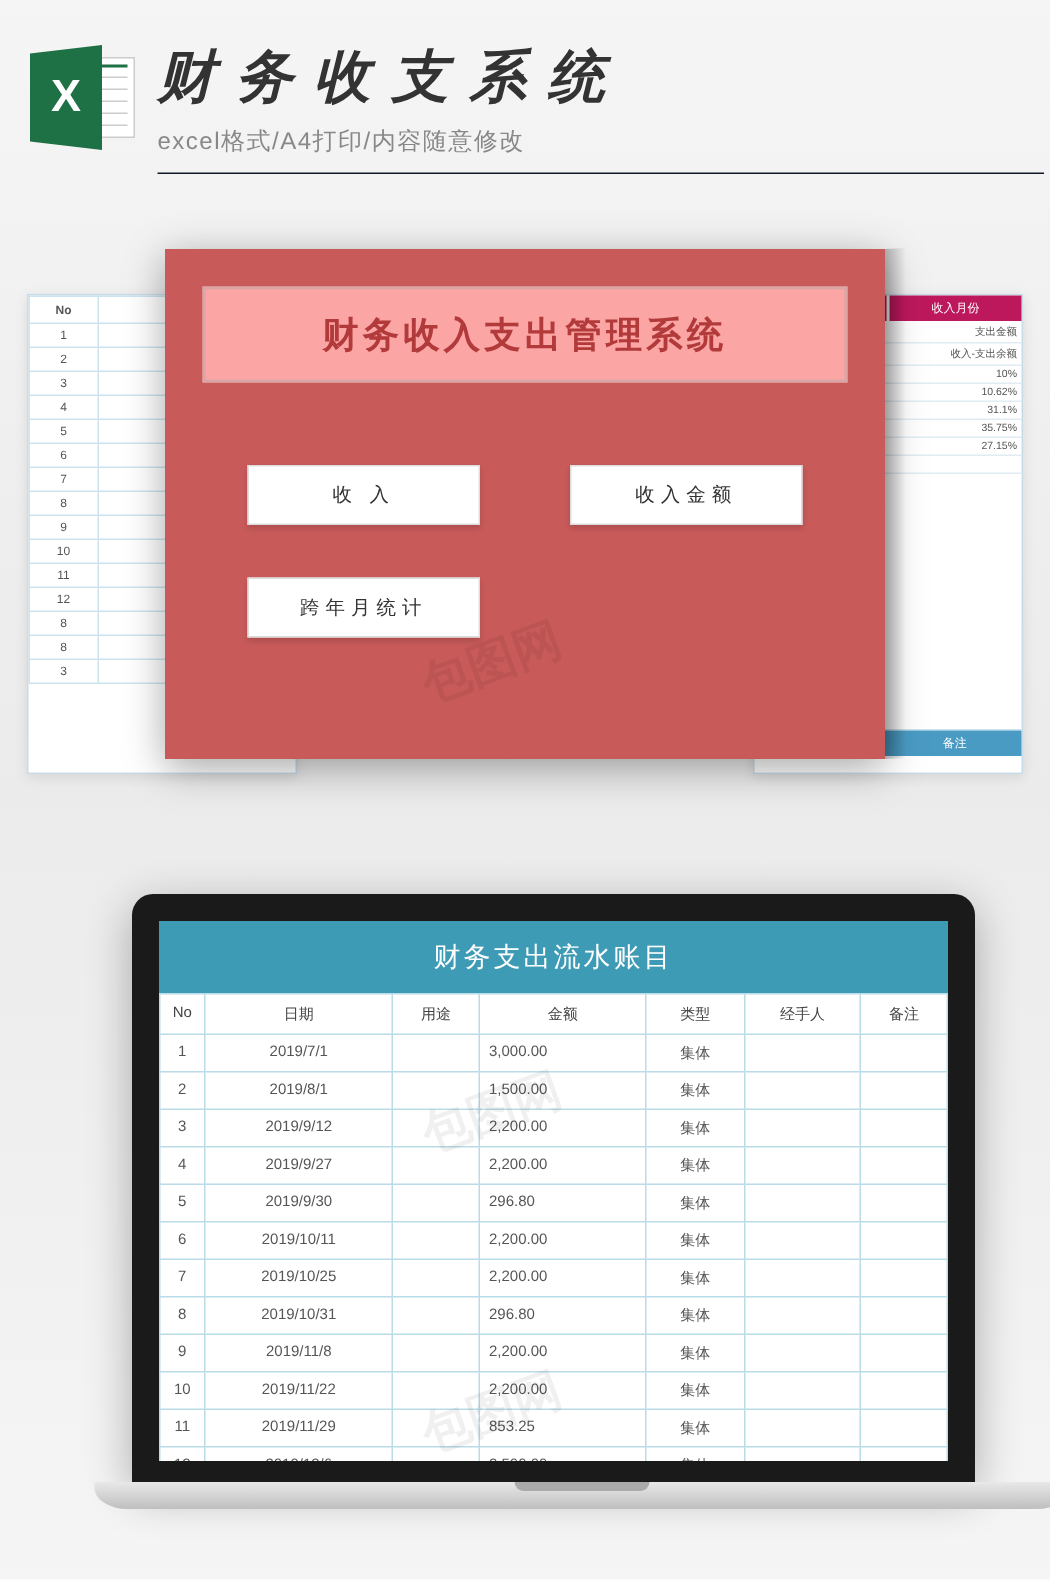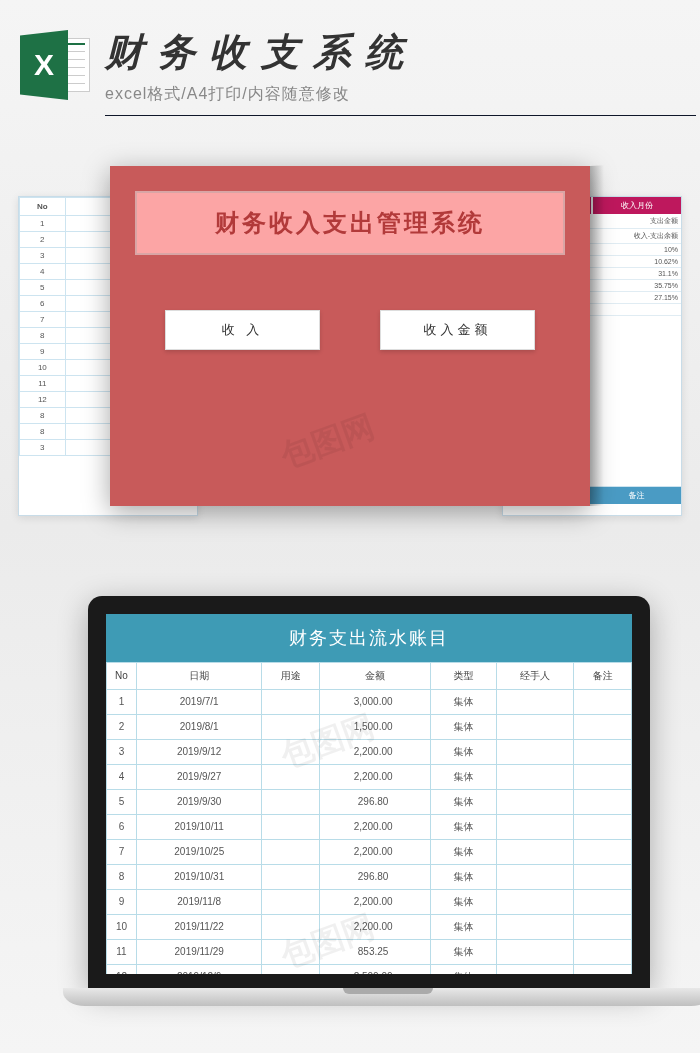"跨年月统计" div.red-btn { html: none -> <div>跨年月统计</div> }
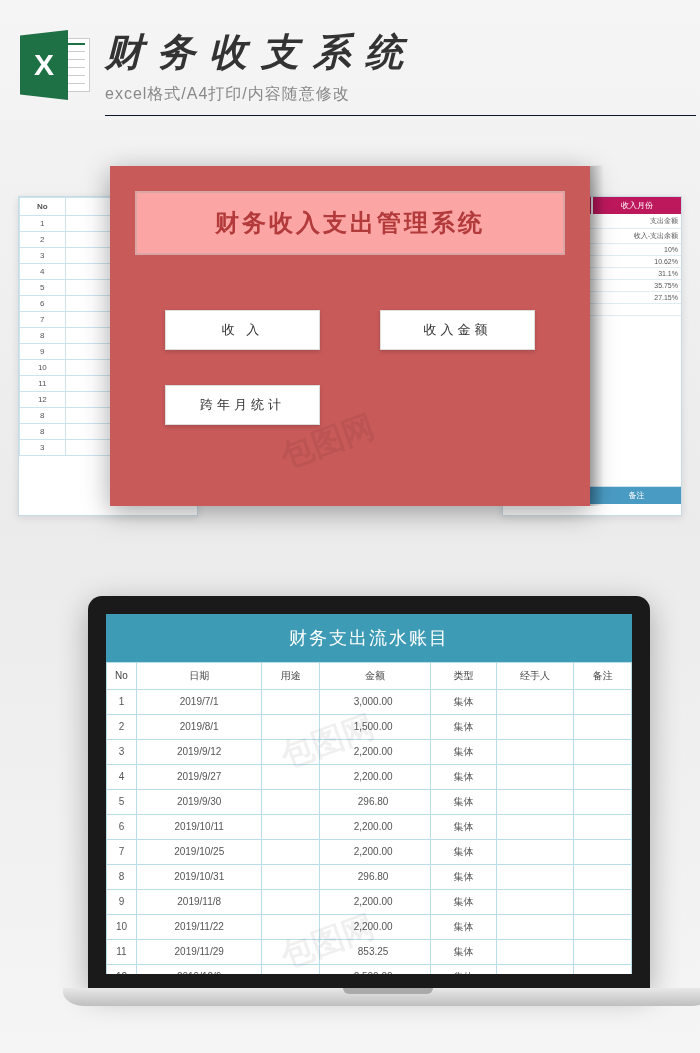"3,000.00" .ledger-table td.num { text-align: center -> left }
